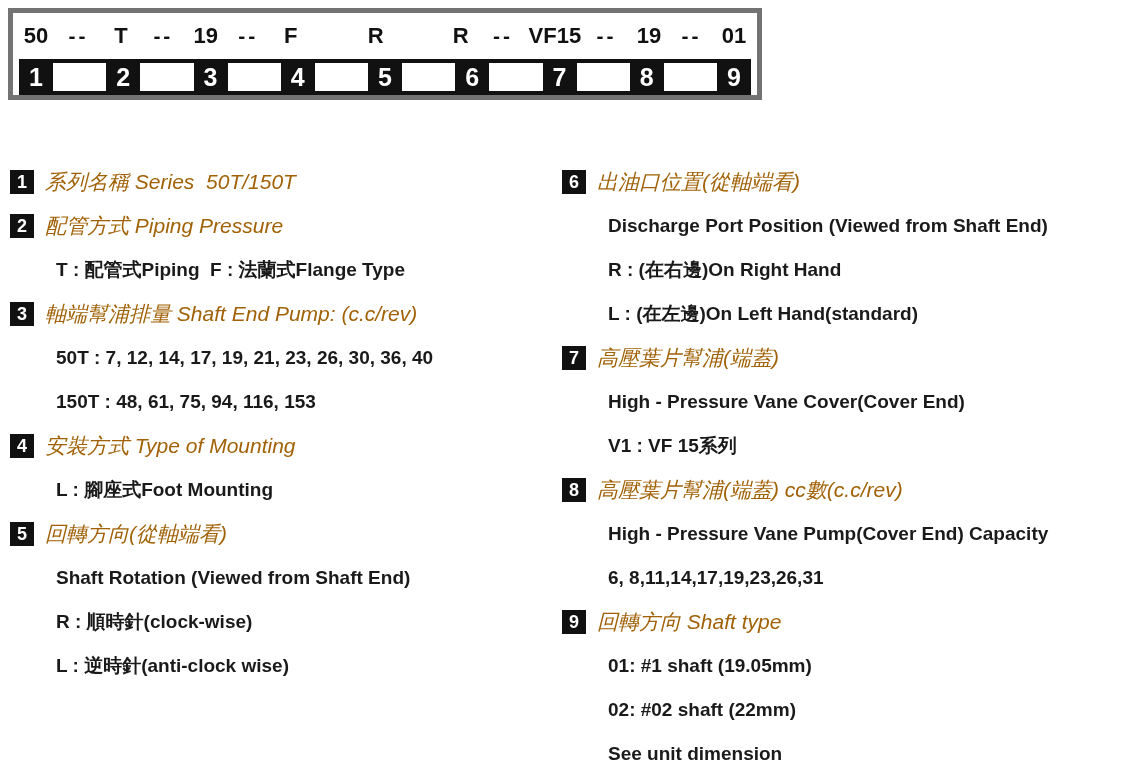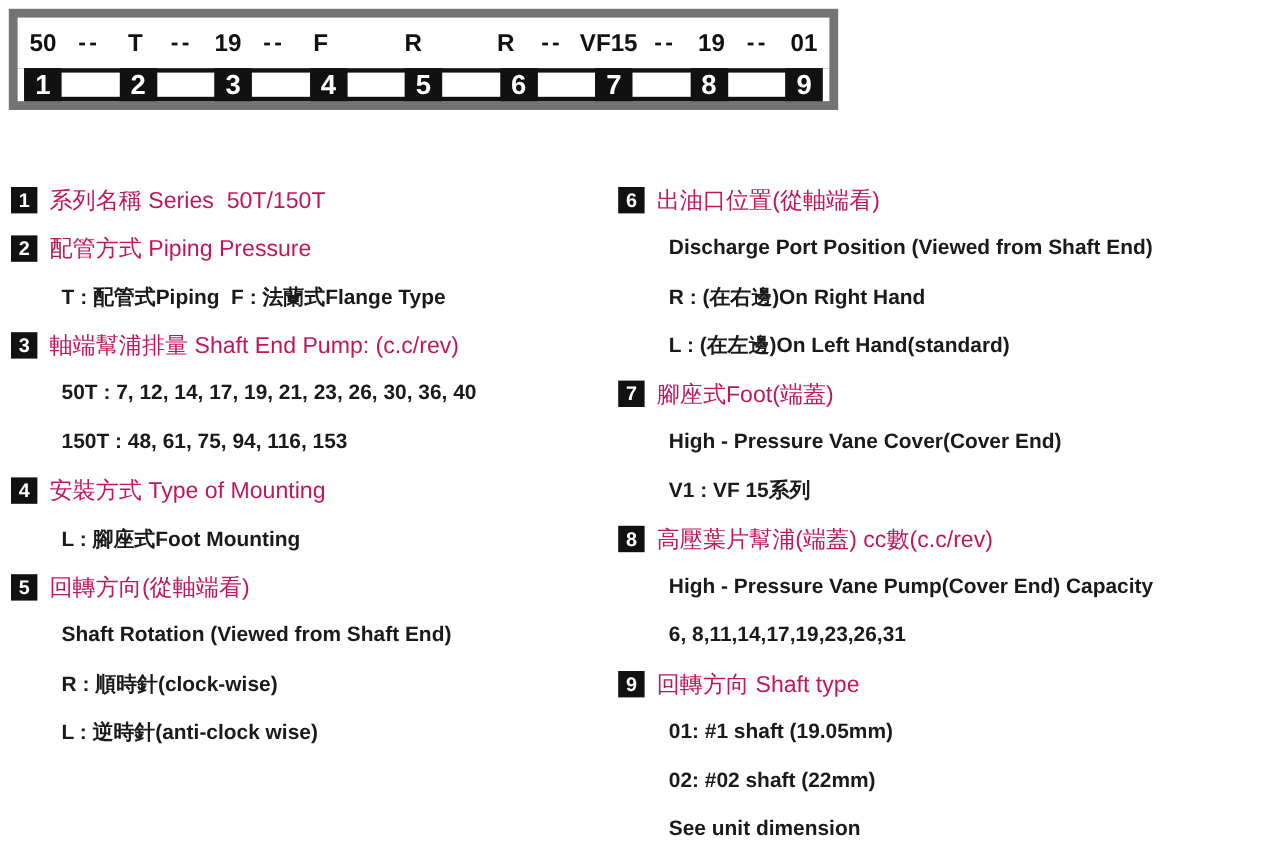"50" .code-box { border: 8px solid #737373 -> 5px solid #737373 }
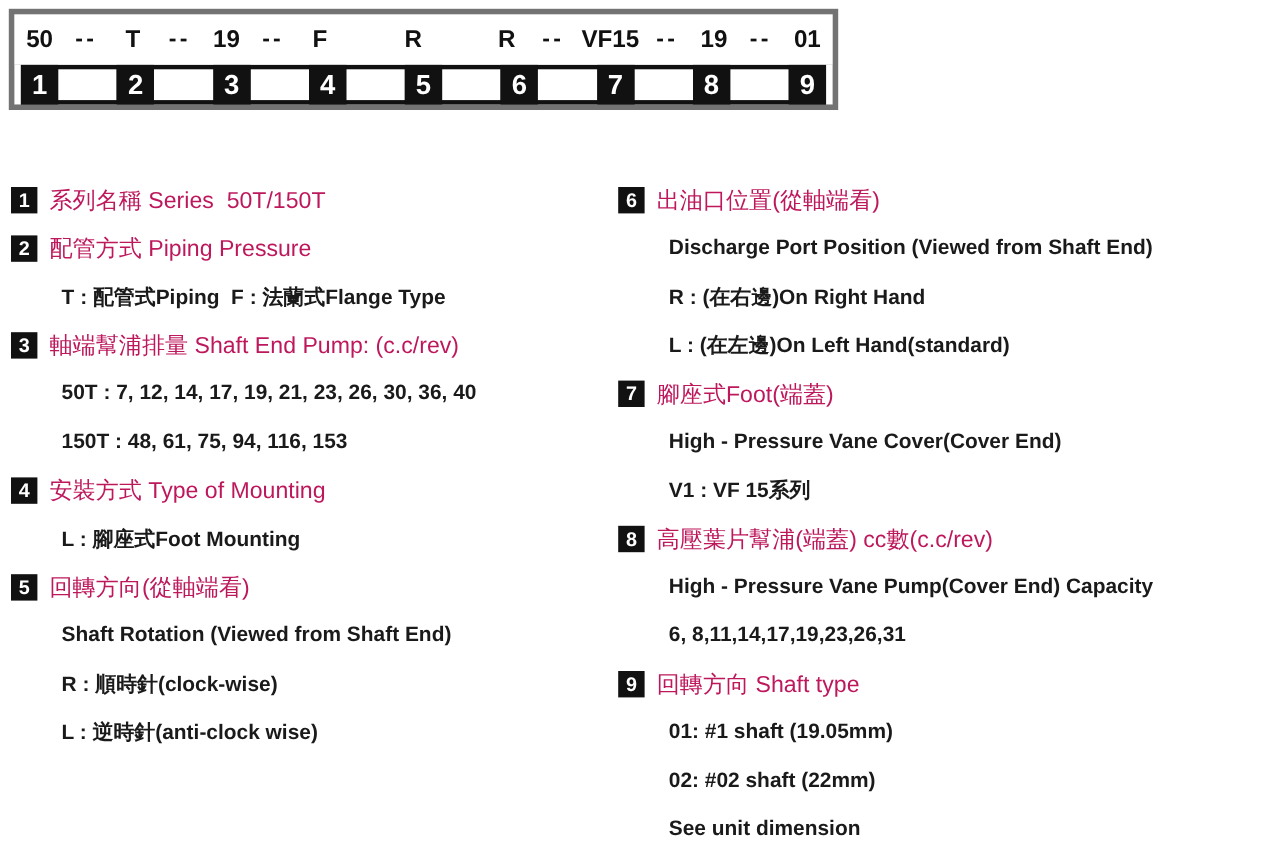"系列名稱 Series 50T/150T" .legend-title { color: #be185d -> #a16207; font-style: none -> italic }
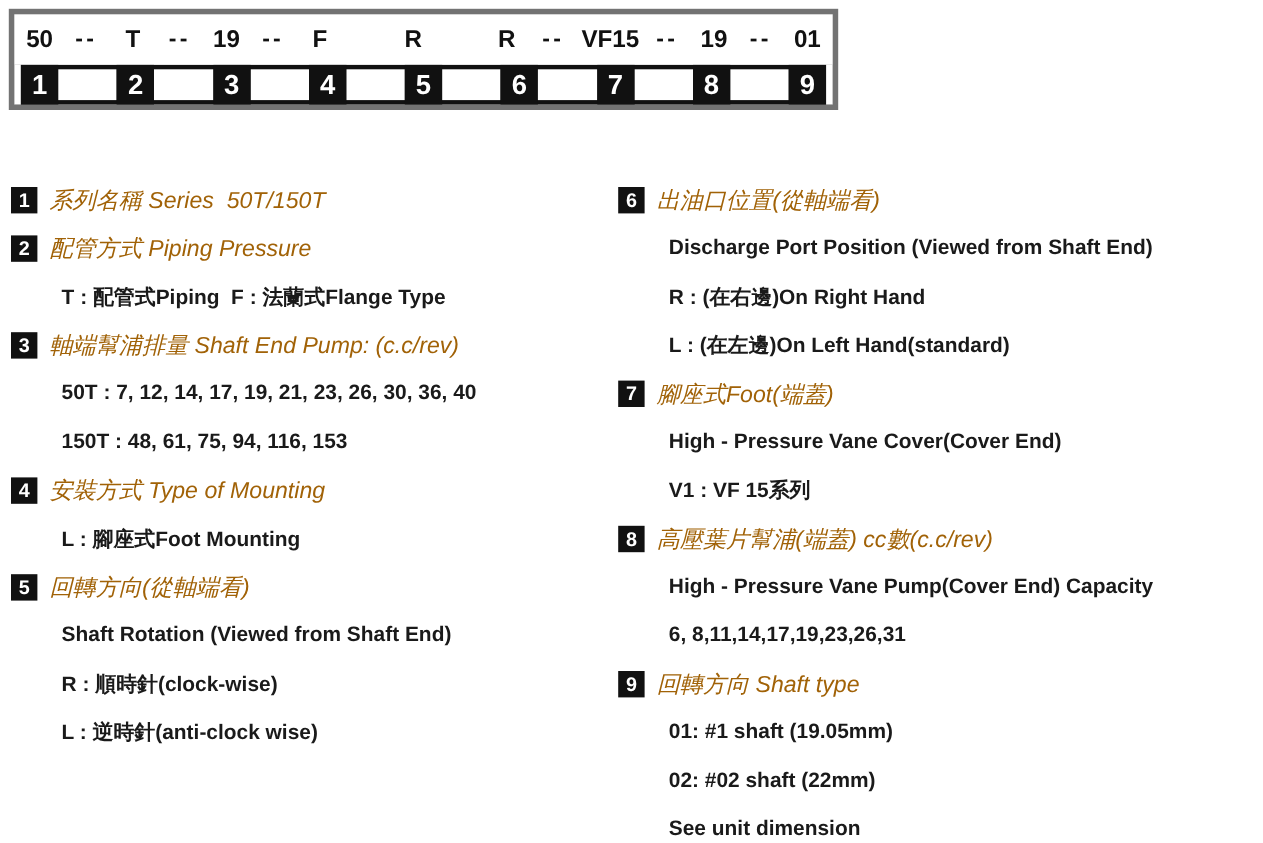"腳座式Foot(端蓋)" span.legend-title { text: 腳座式Foot -> 高壓葉片幫浦 }
